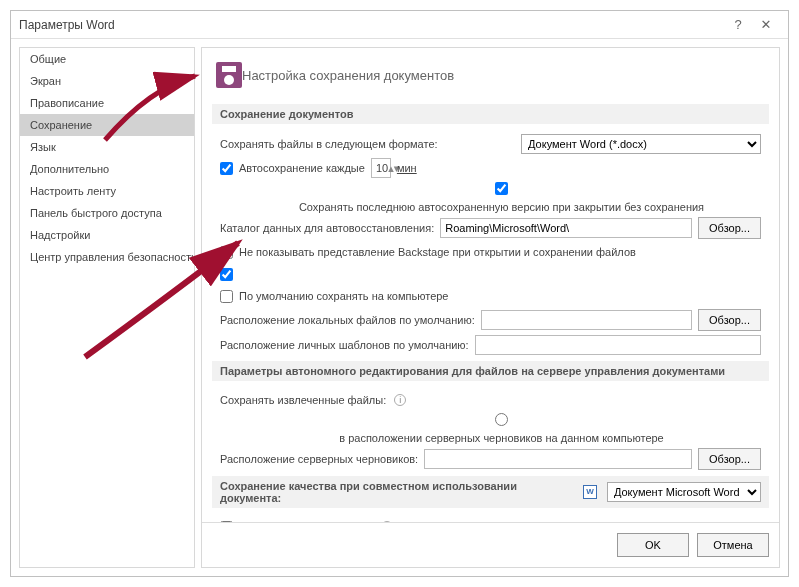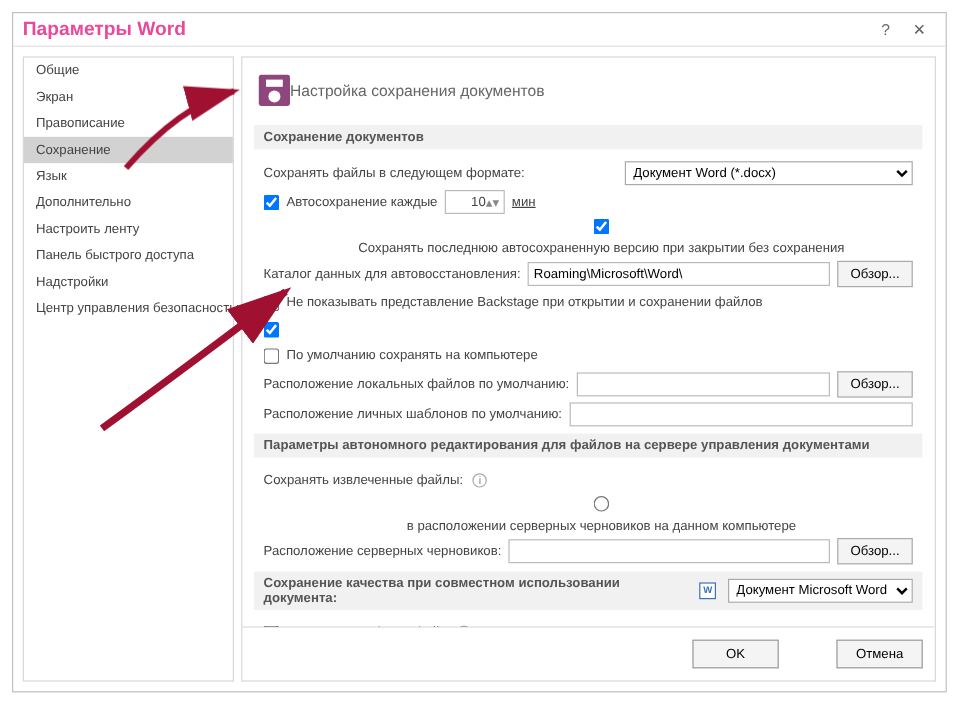"Параметры Word" .titlebar .title { color: #ec4899 -> #404040; font-size: 16px -> 12px; font-weight: bold -> none }
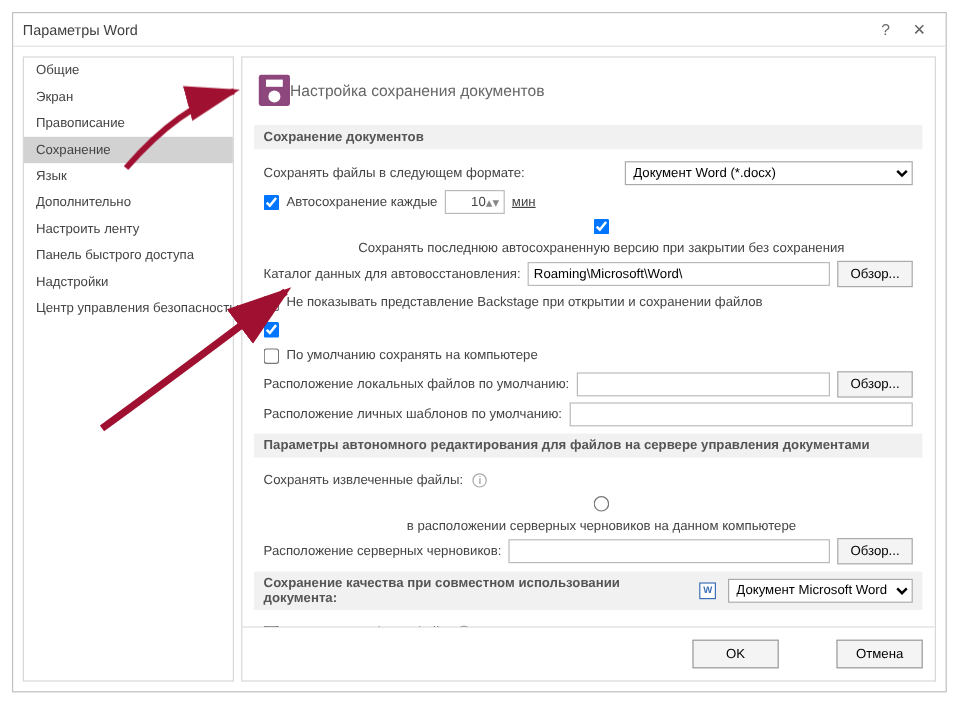"10" .row .num { padding: 0 21px -> 0 4px; width: 50px -> 20px }
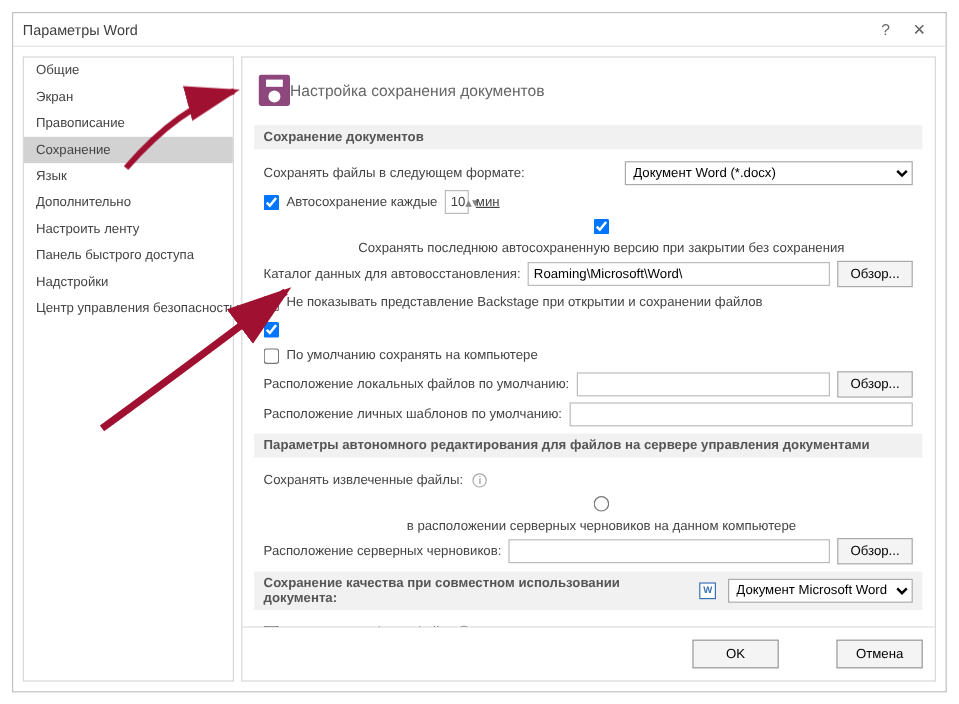"OK" .footer button { margin-left: 40px -> none }
